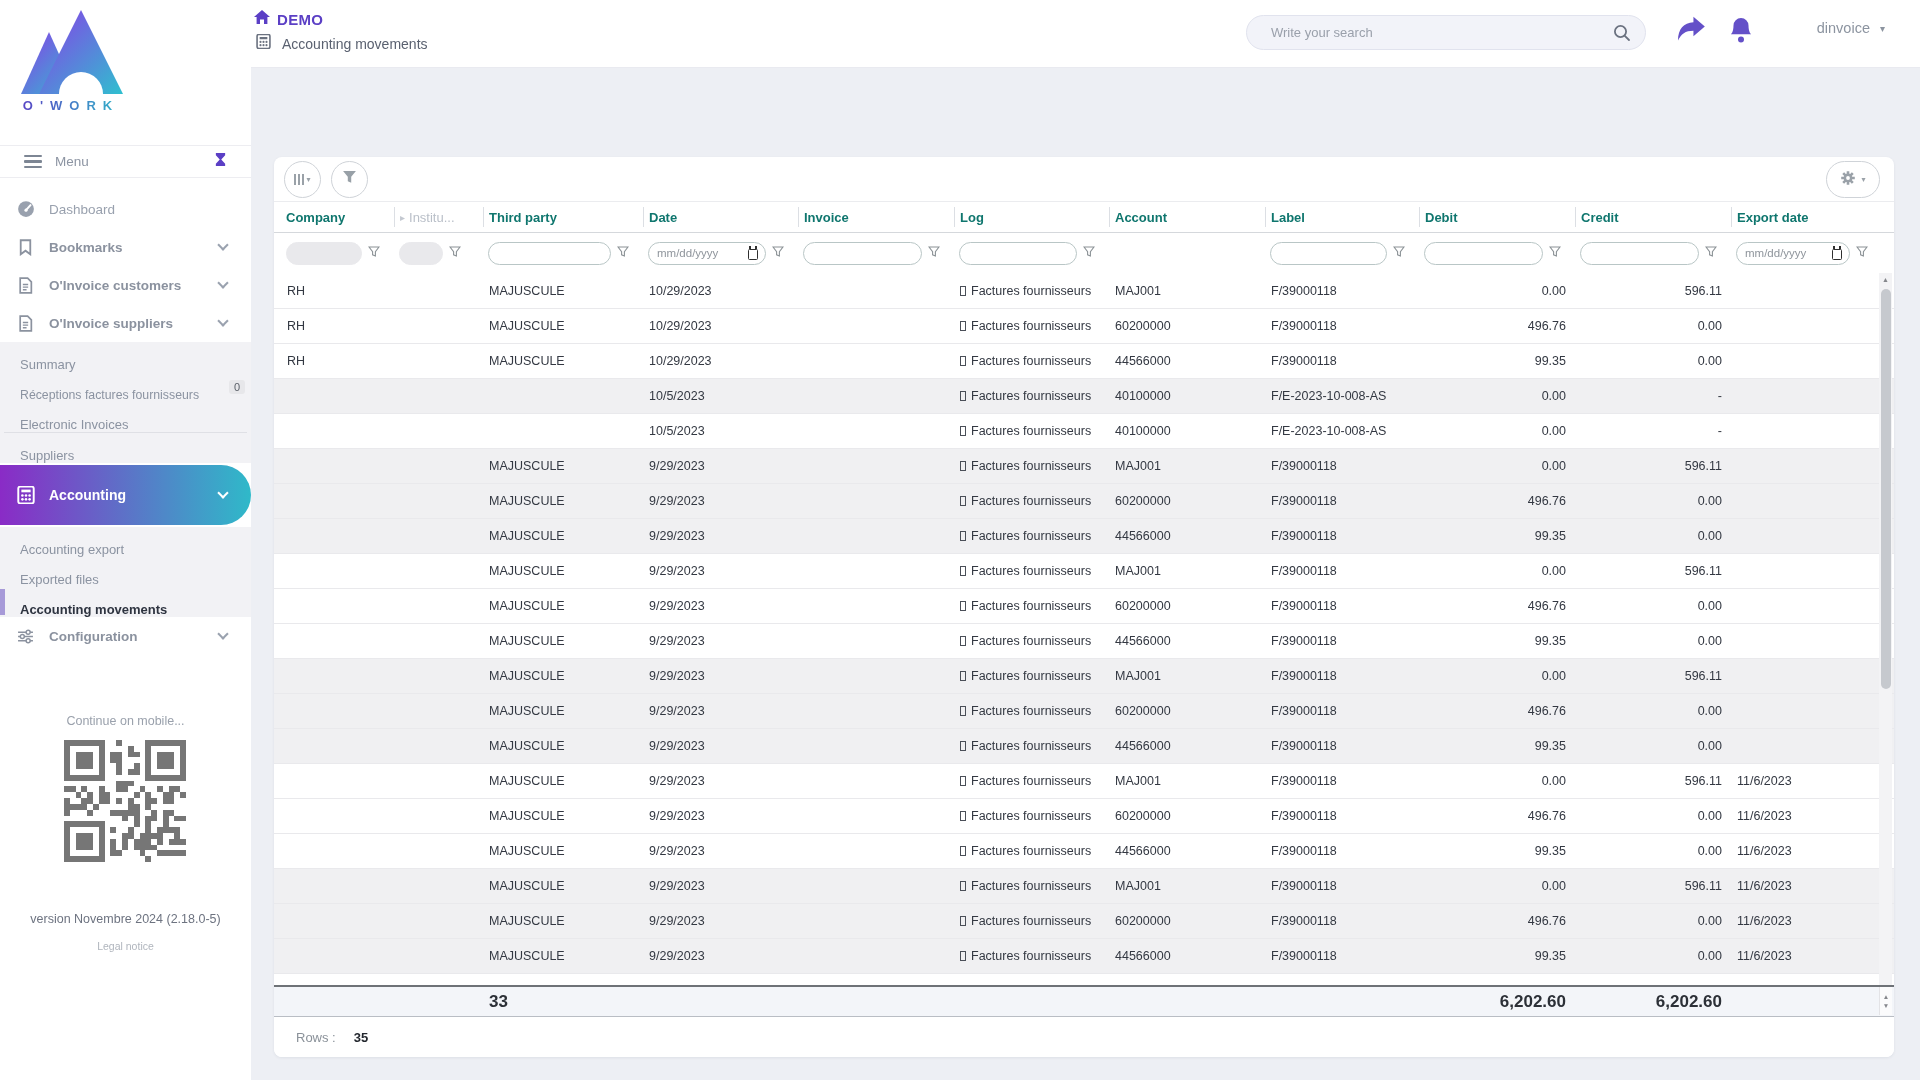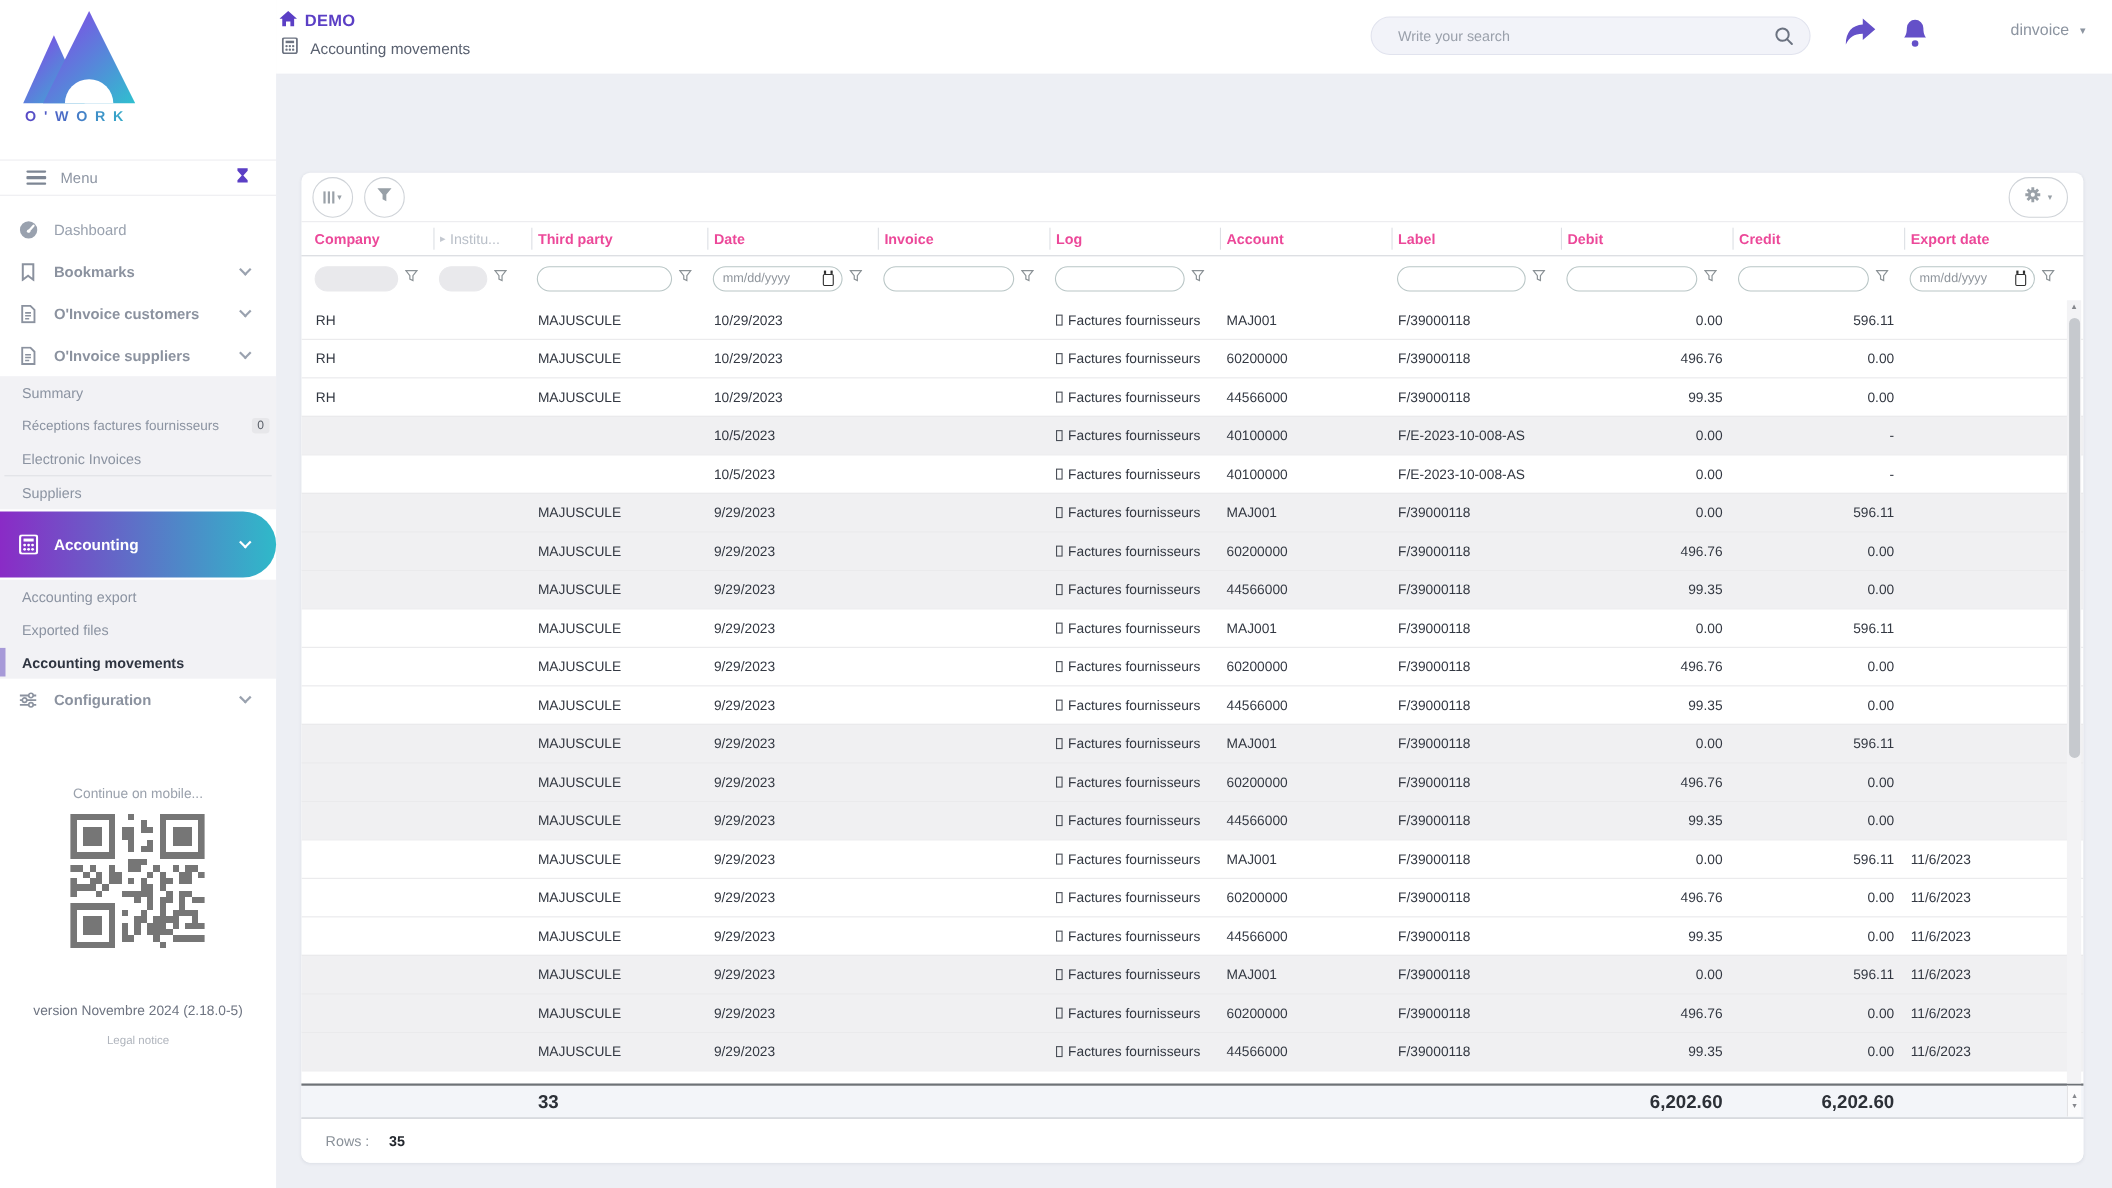"dinvoice" .userbox { right: 24px -> 35px }
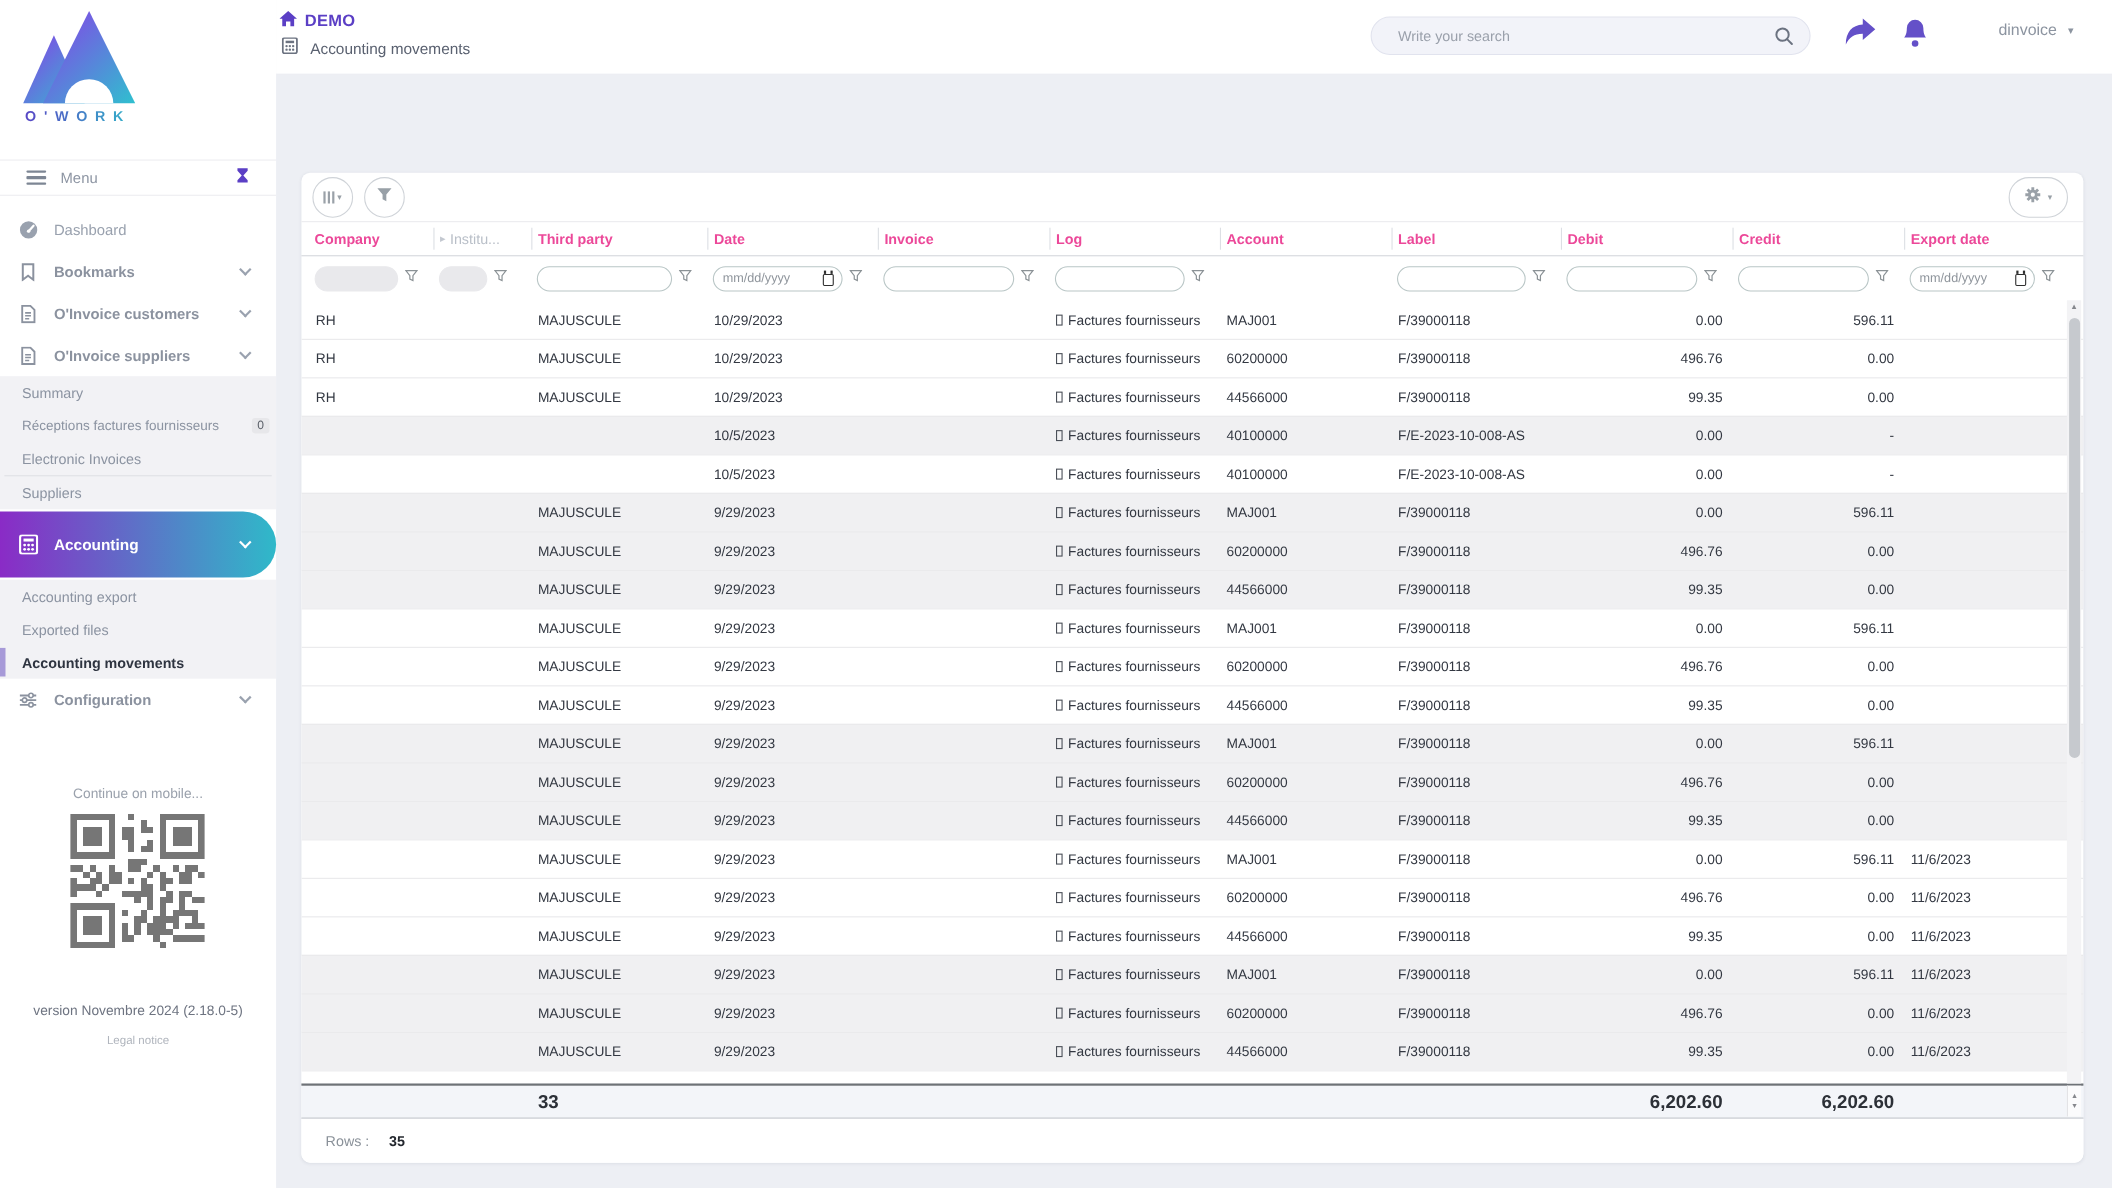"Company" .th { color: #ec4899 -> #0f766e }
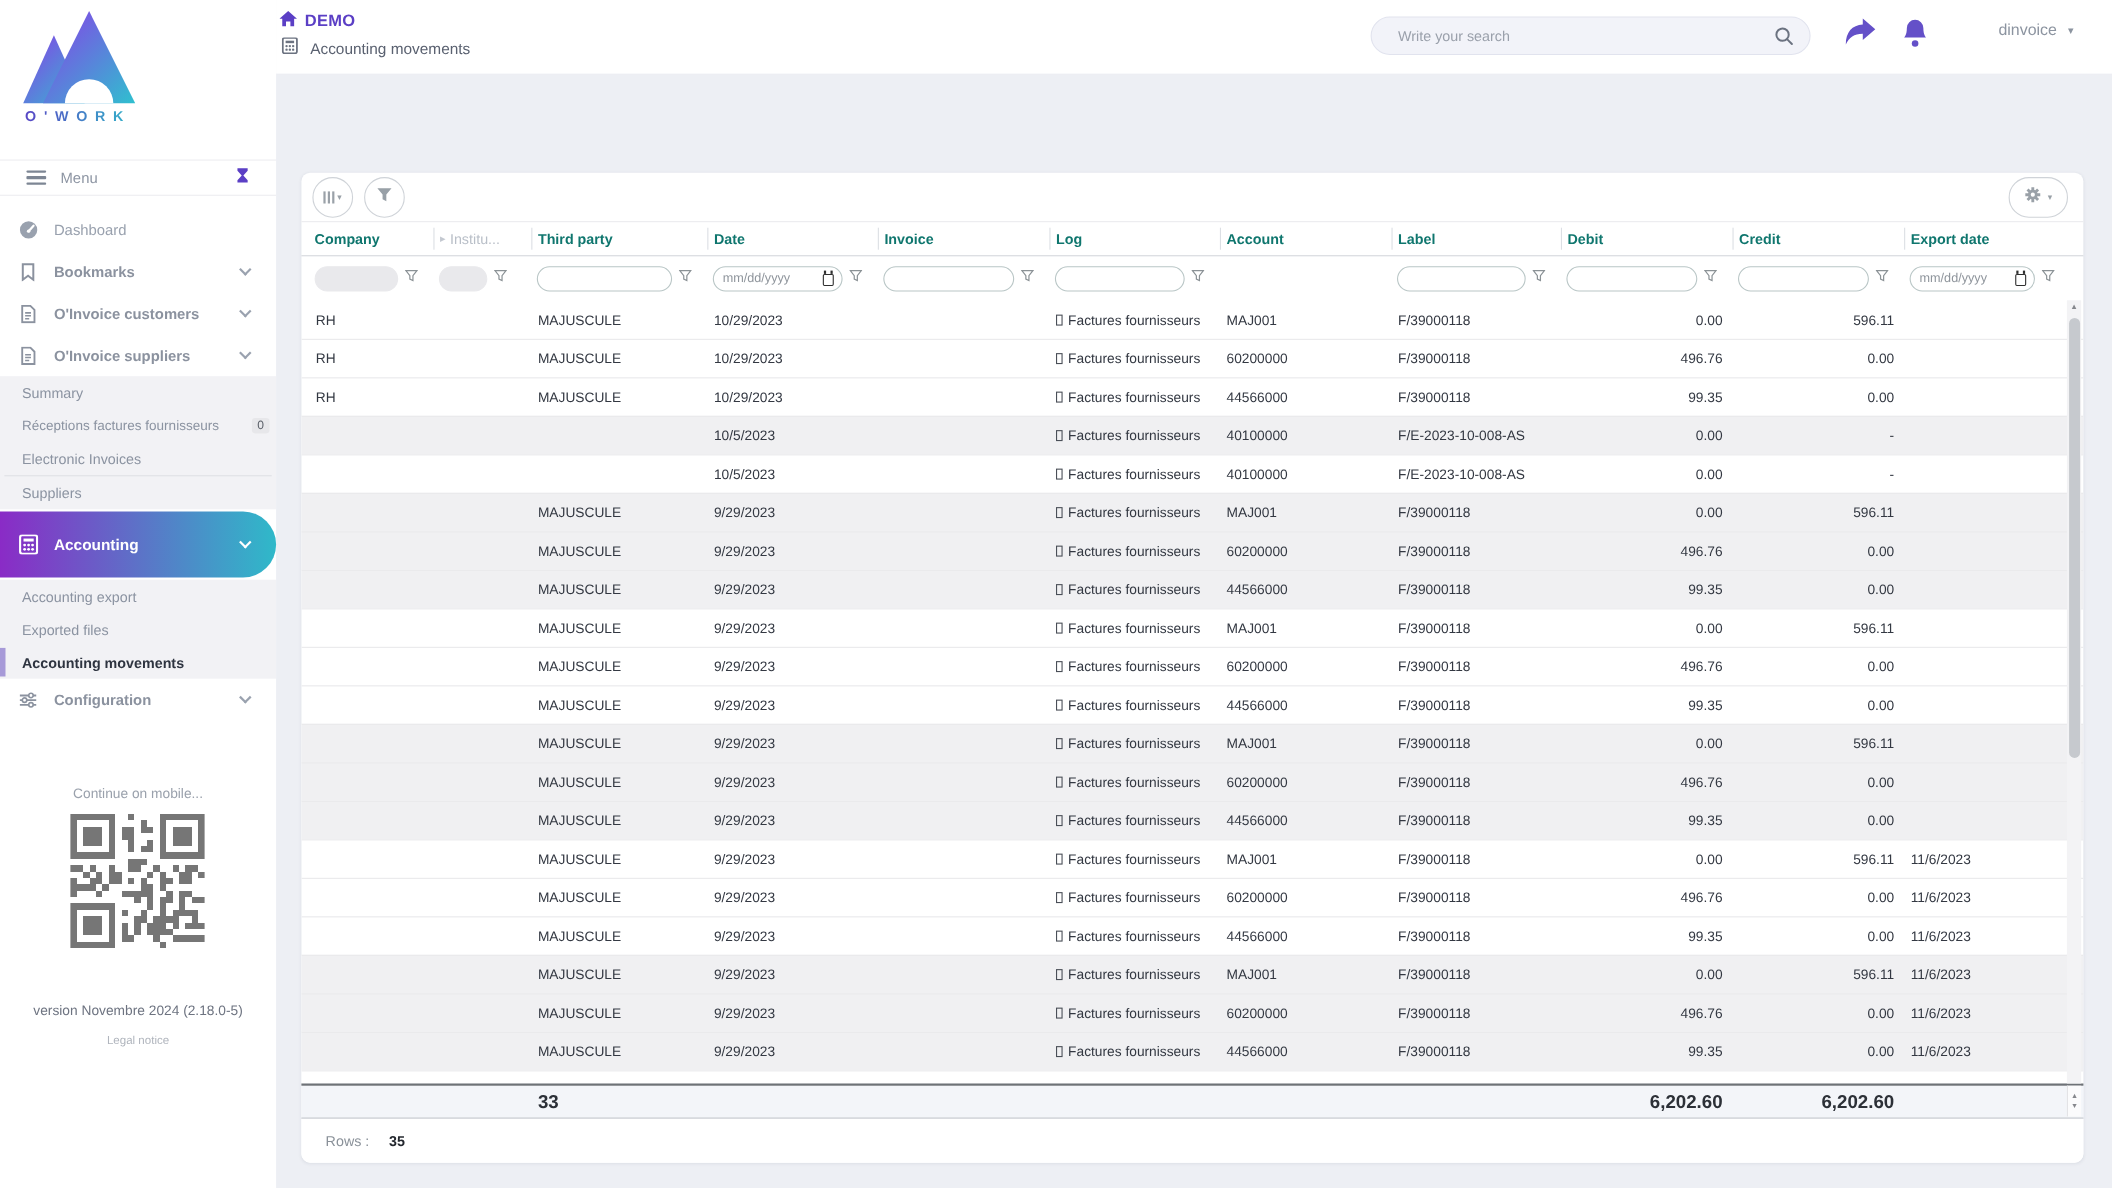"Summary" .sub-item { align-items: center -> flex-end }
